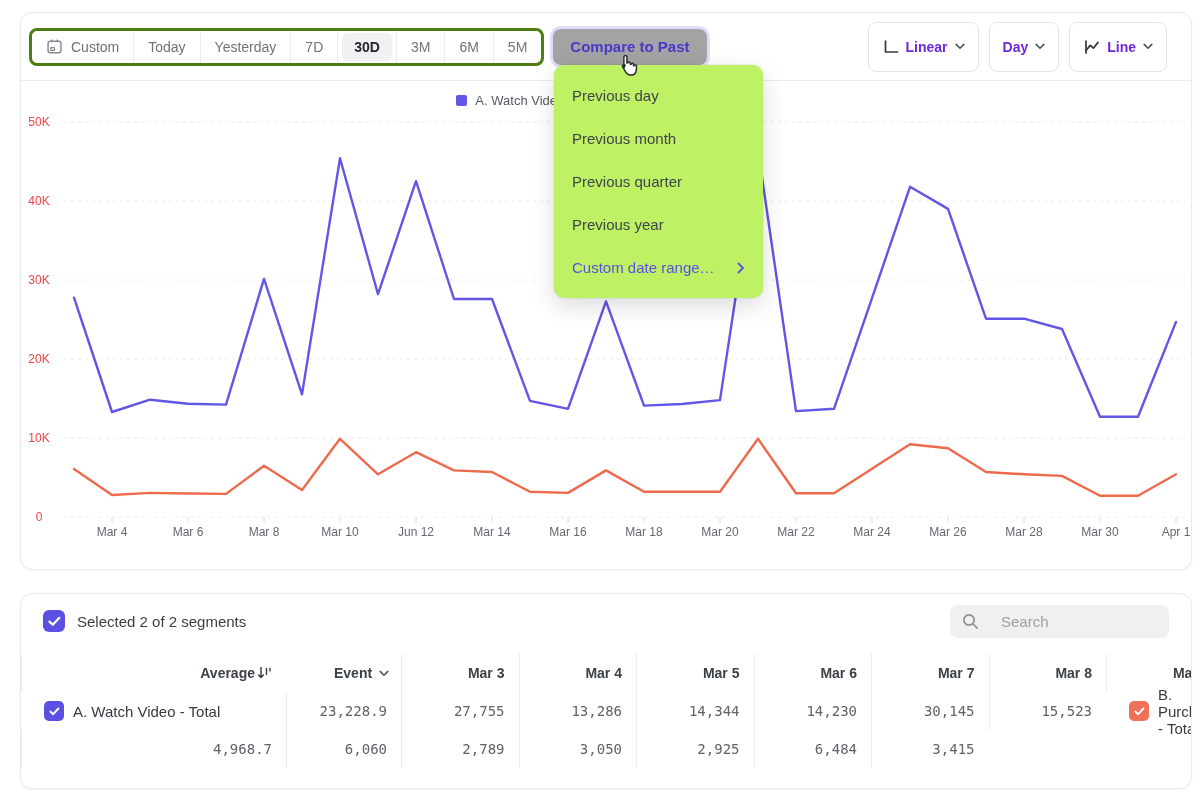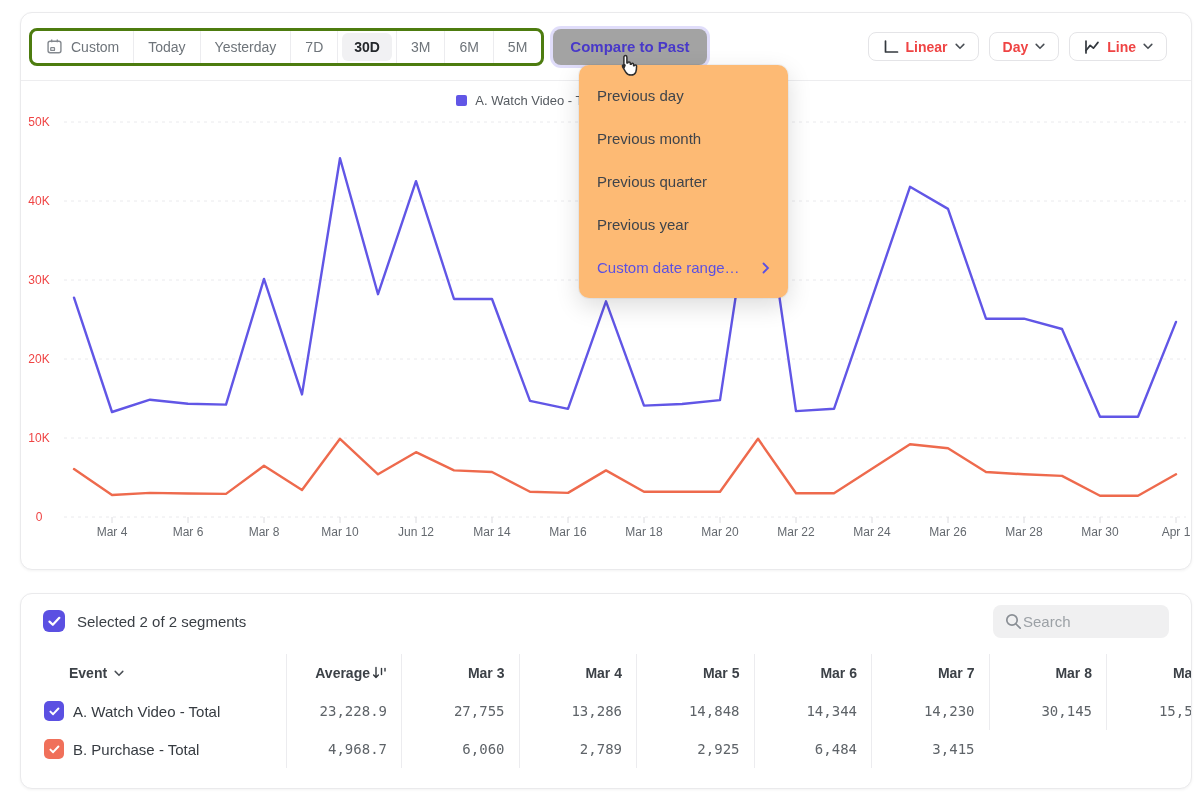"Linear" .tb-btn { color: #ef4444 -> #6d28d9; height: 29px -> 50px }
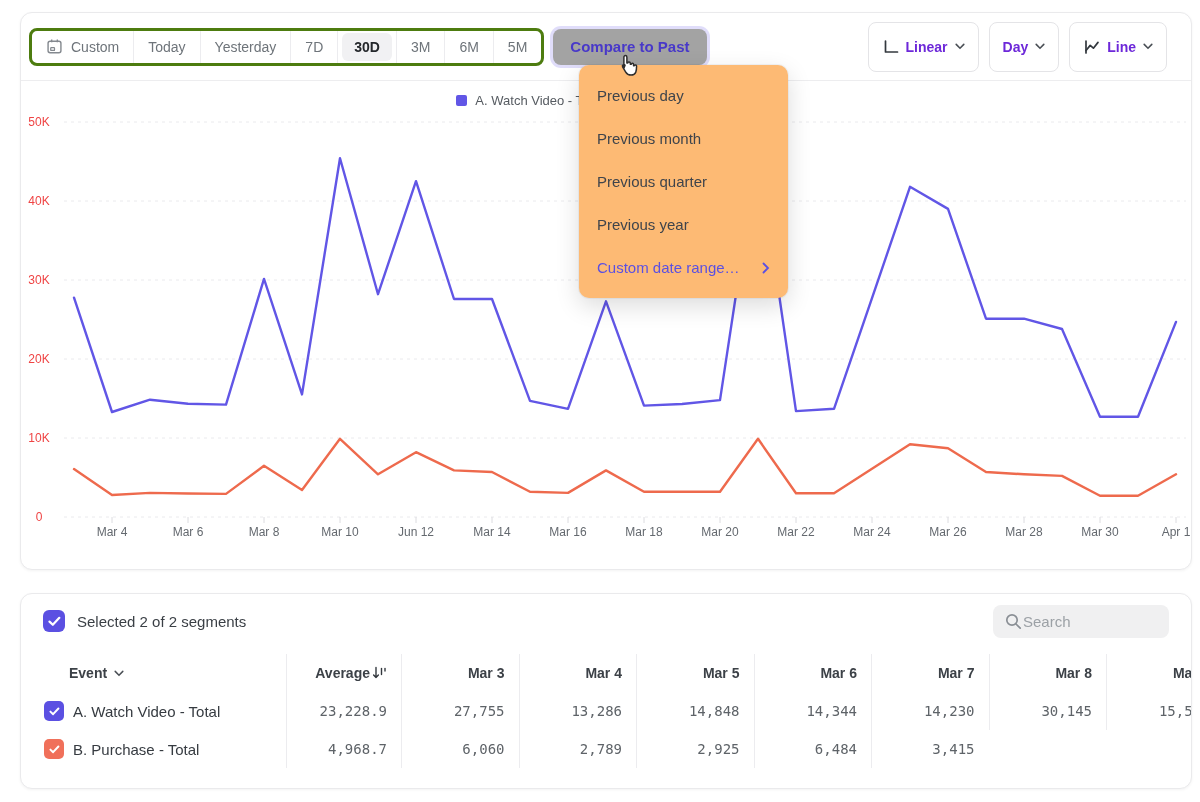"Previous day" .menu { background: #fdba74 -> #bef264; margin-left: 25px -> none }
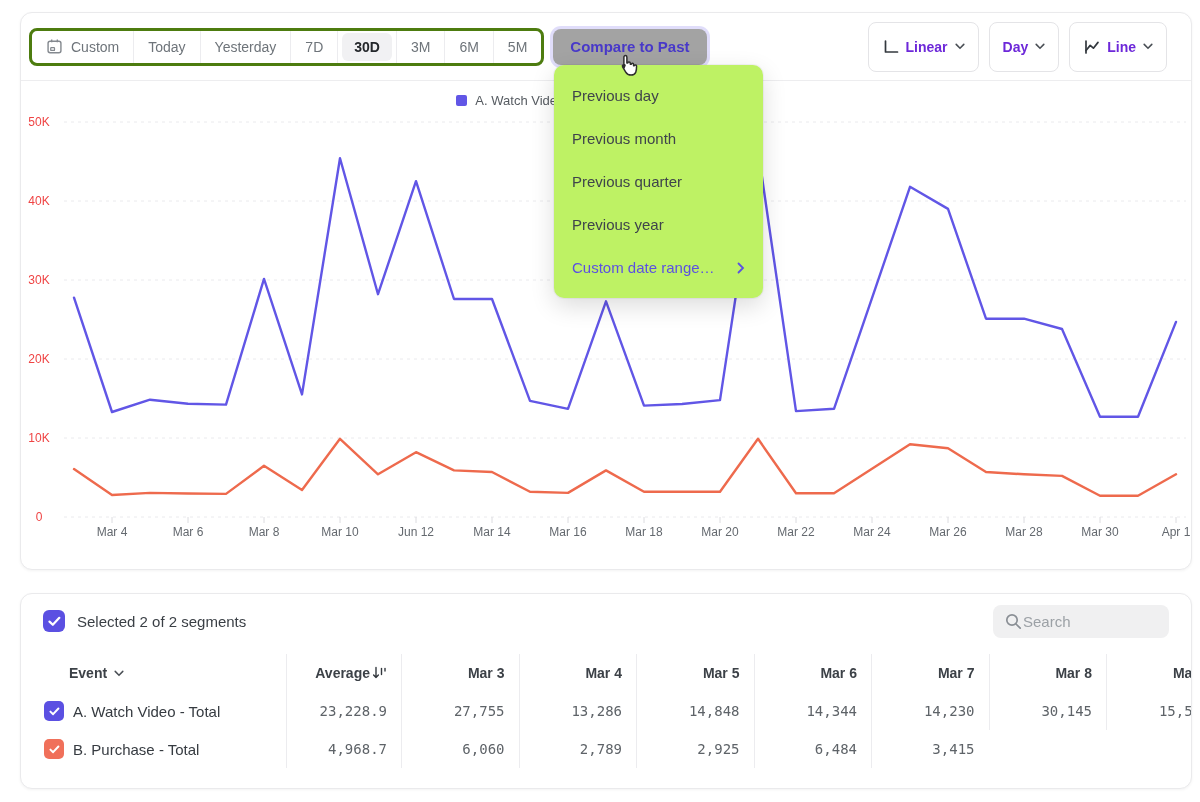"Search" .search-box { gap: 1px -> 22px; width: 176px -> 219px }
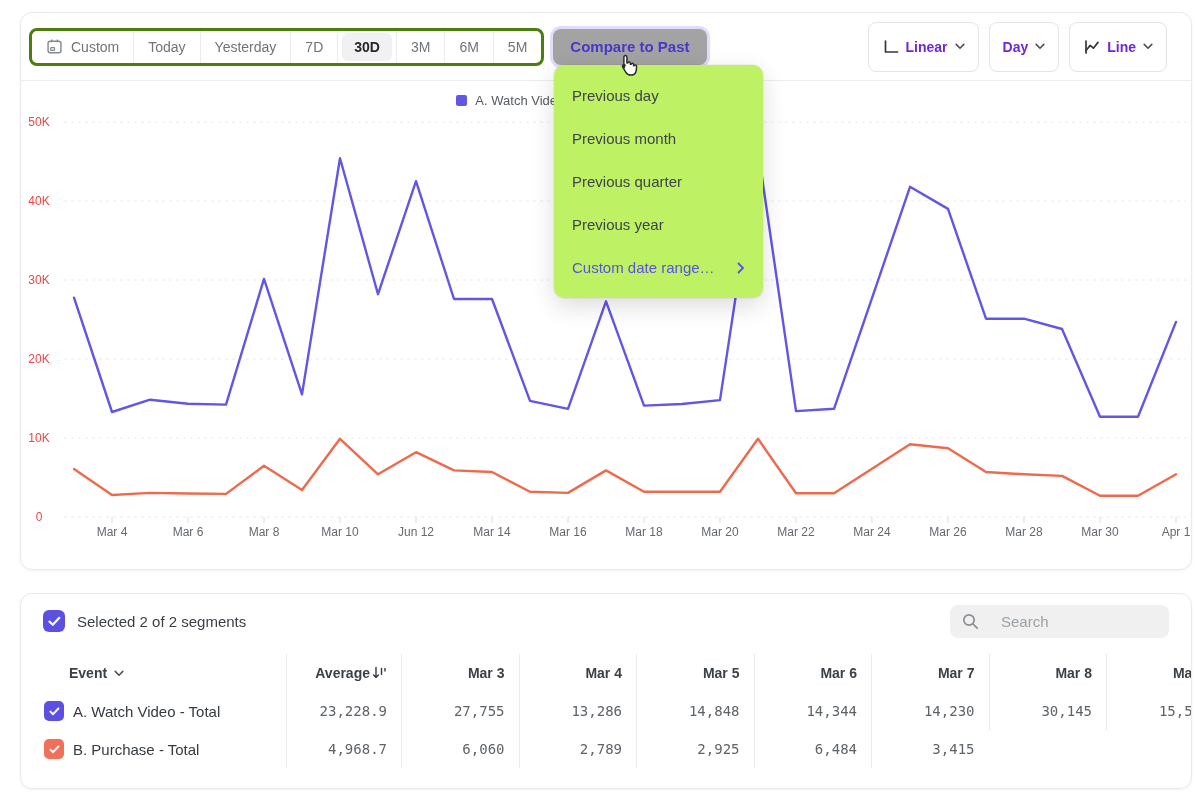"Event" div.cell { order: before "Average" -> after "Average" }
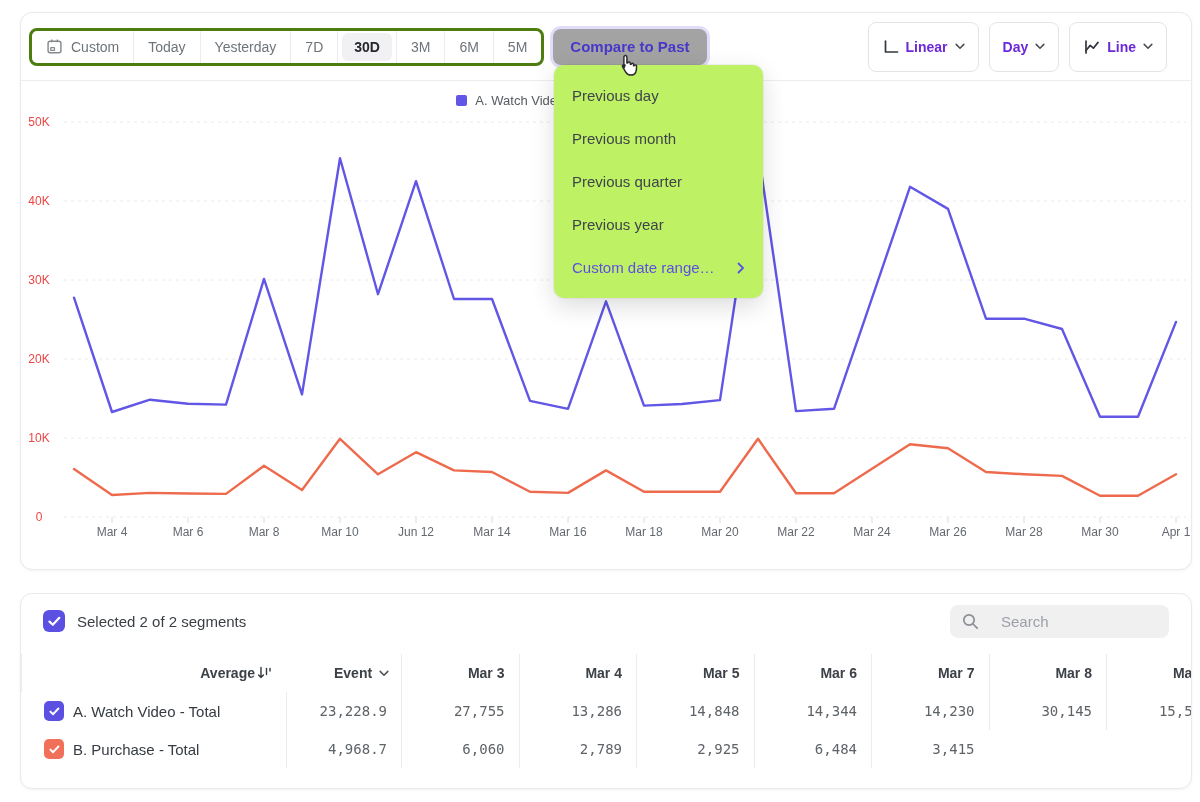"14,848" div.cell { html: <div>14,848</div> -> none }
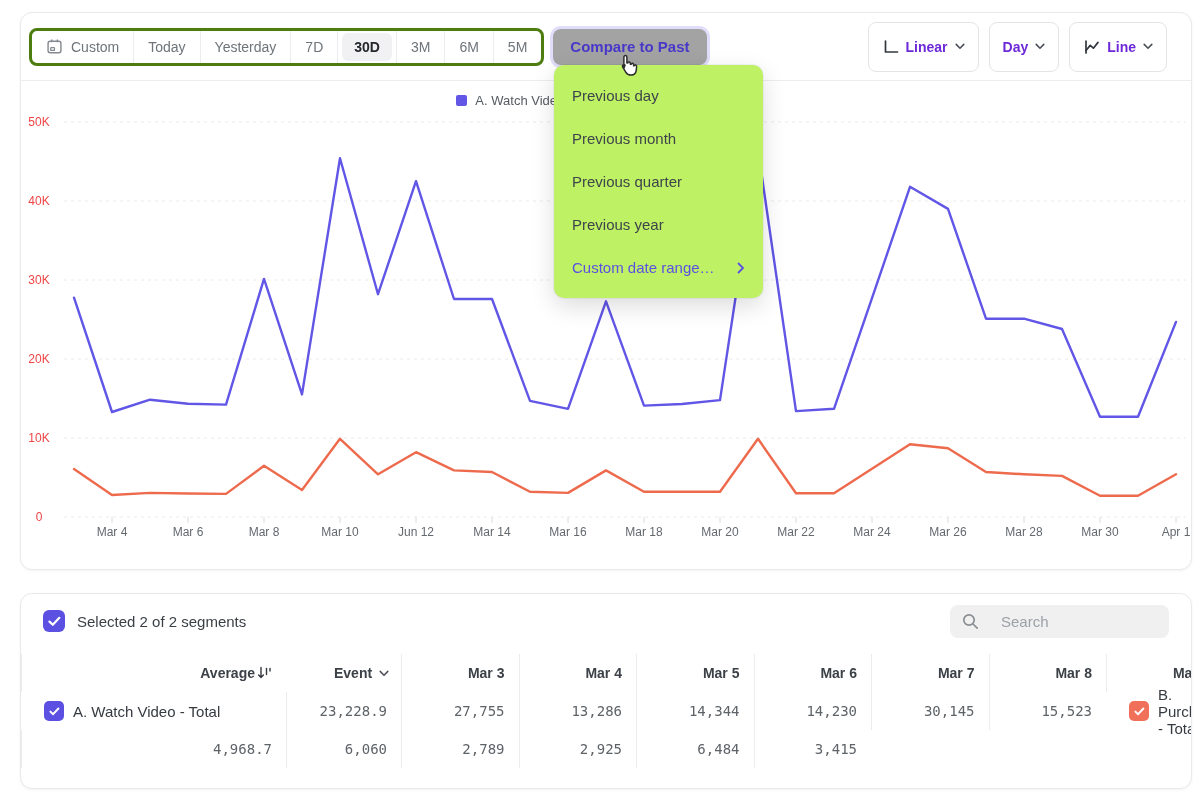"3,050" div.cell { html: none -> <div>3,050</div> }
